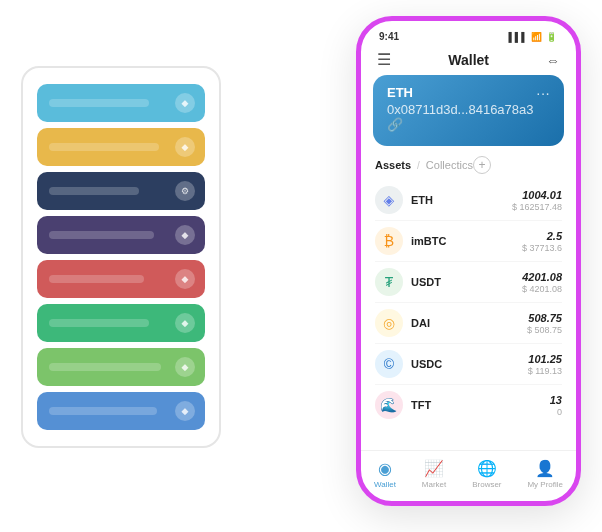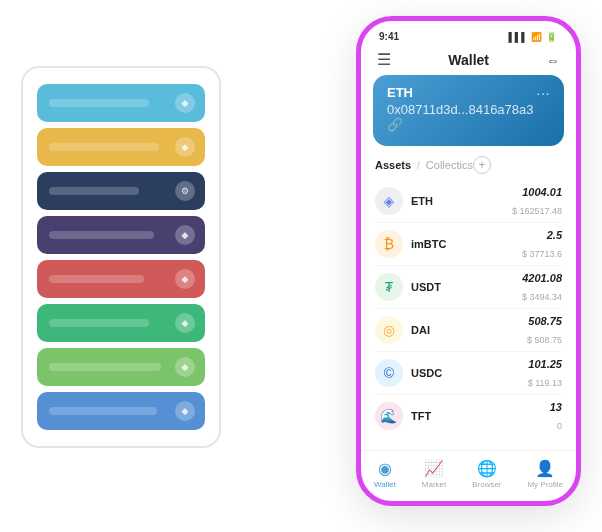"$ 162517.48" .asset-usd { margin-top: 8px -> 1px }
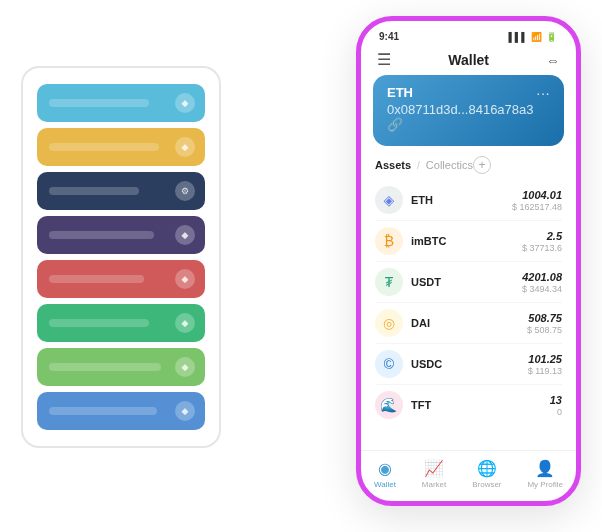"$ 3494.34" div.asset-usd { text: 3494.34 -> 4201.08 }
